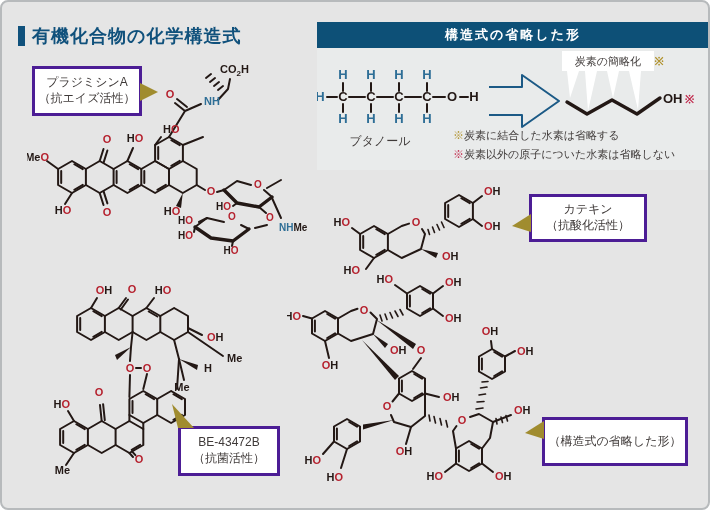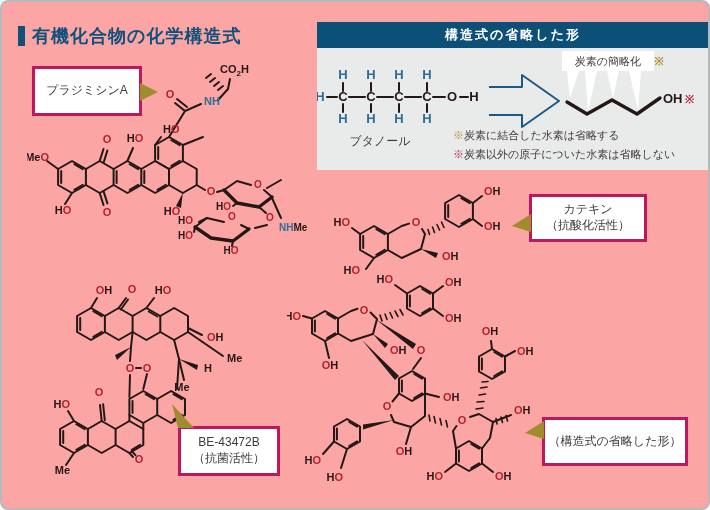"有機化合物の化学構造式" .canvas { background: #fca5a5 -> #e5e5e5 }
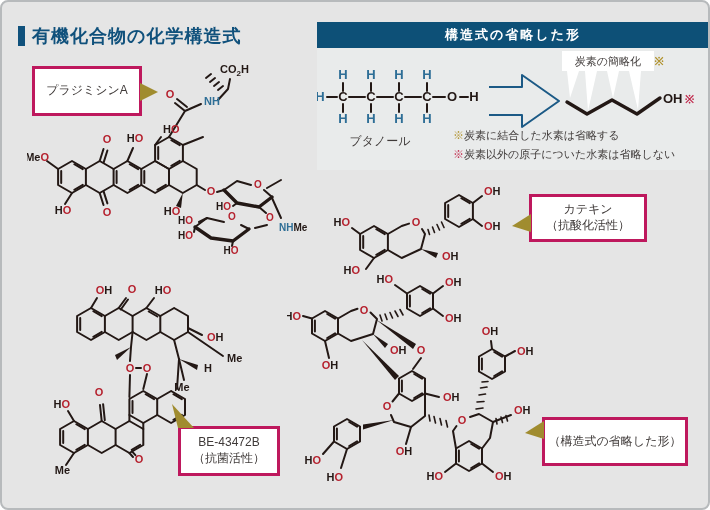"プラジミシンA" .callout { border: 3px solid #be185d -> 3px solid #4c1d95 }
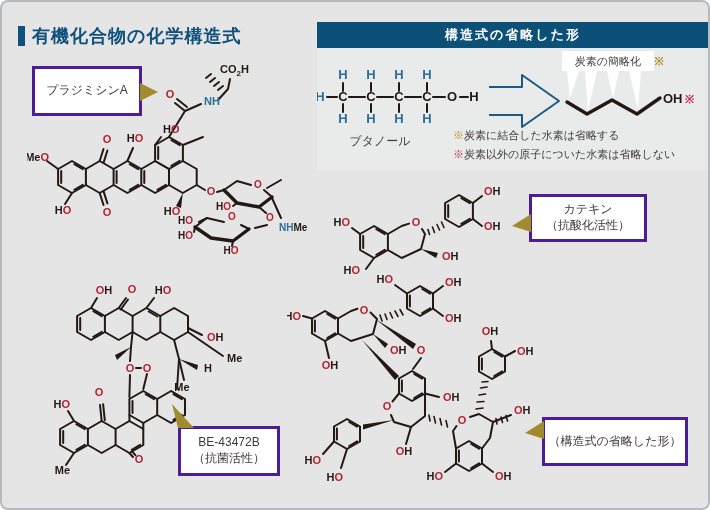"（抗エイズ活性）" span { html: none -> <span>（抗エイズ活性）</span> }
